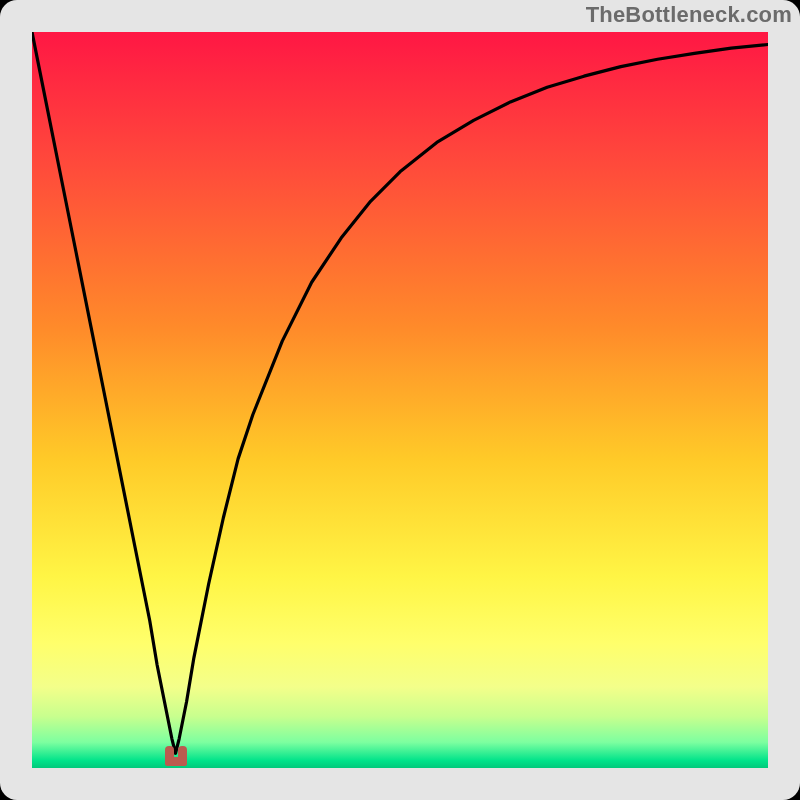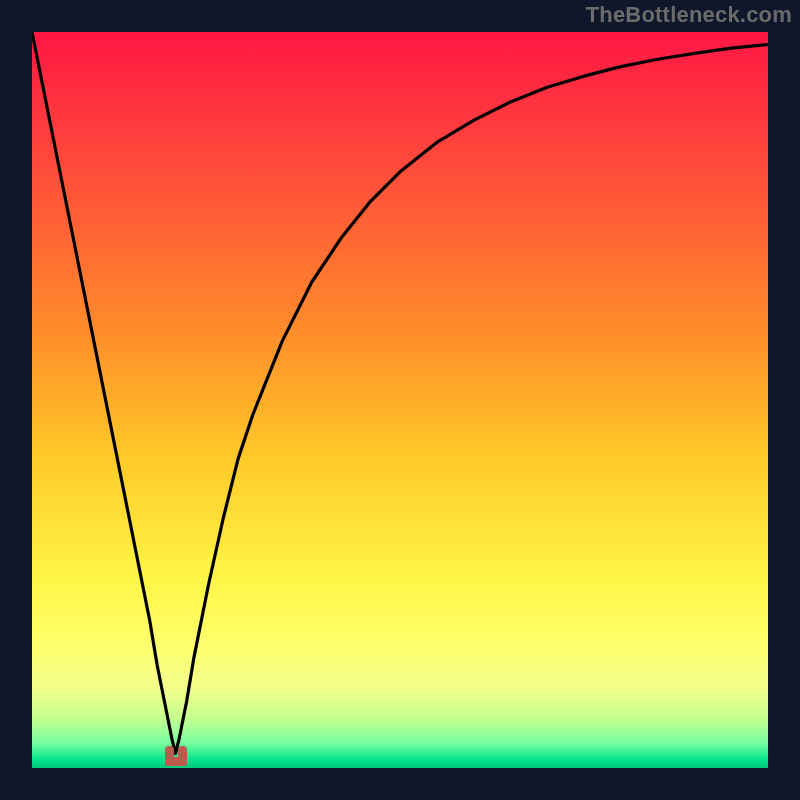"TheBottleneck.com" .frame { background: #0f172a -> #e5e5e5; border-radius: none -> 17px }
